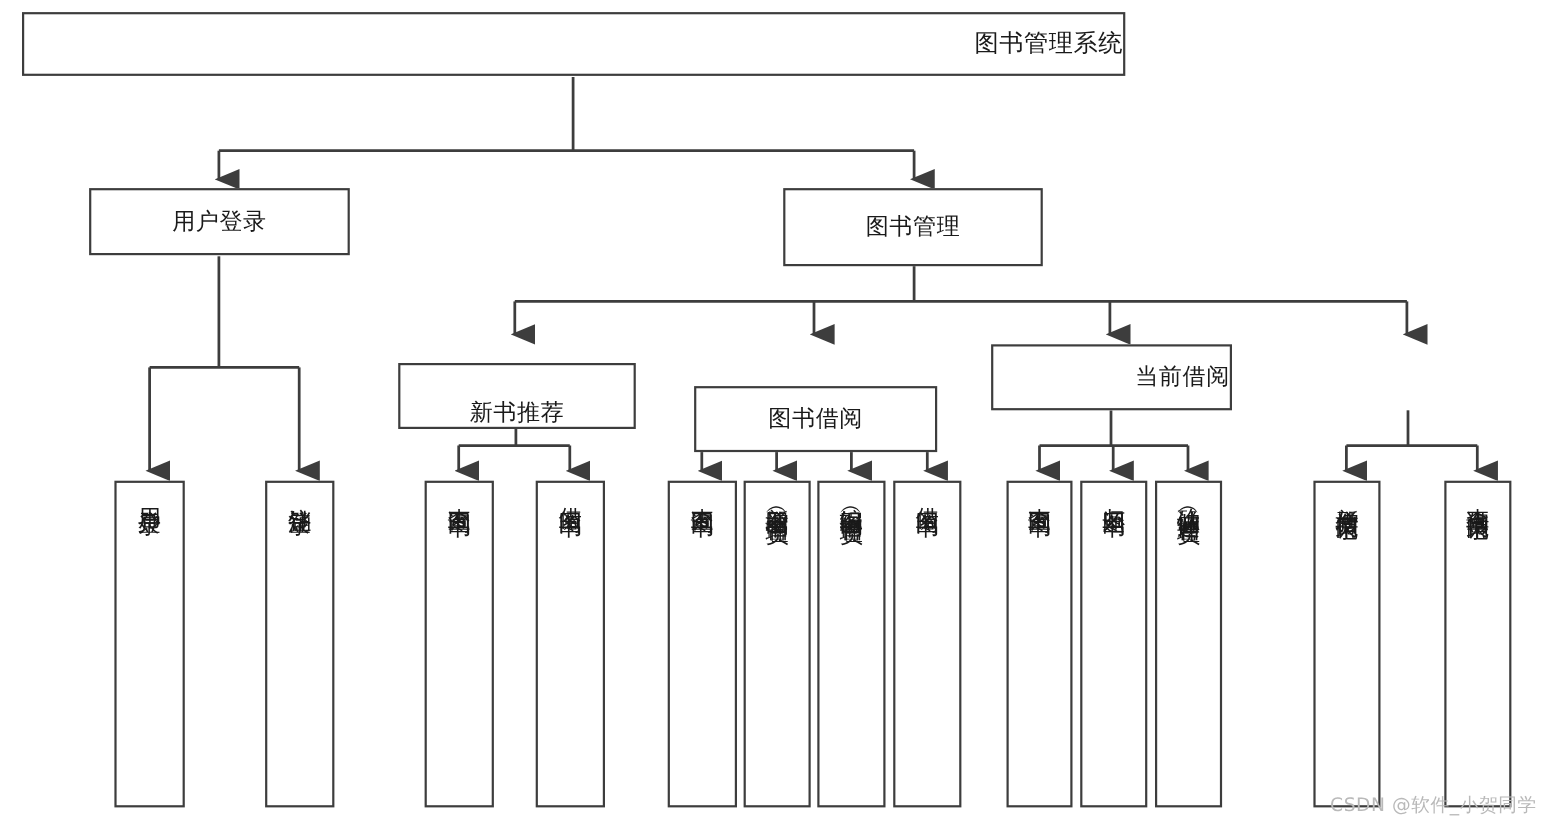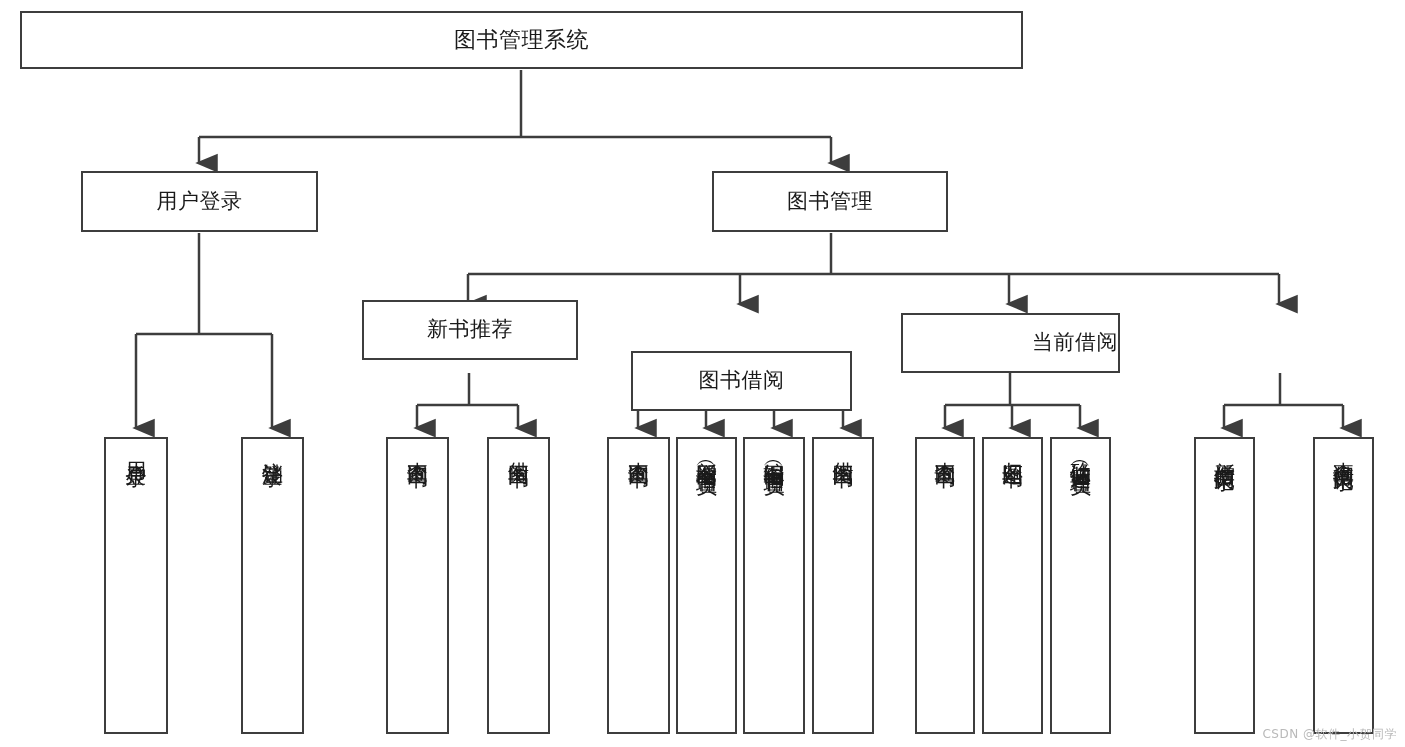"图书管理系统" div.node { justify-content: none -> flex-end }
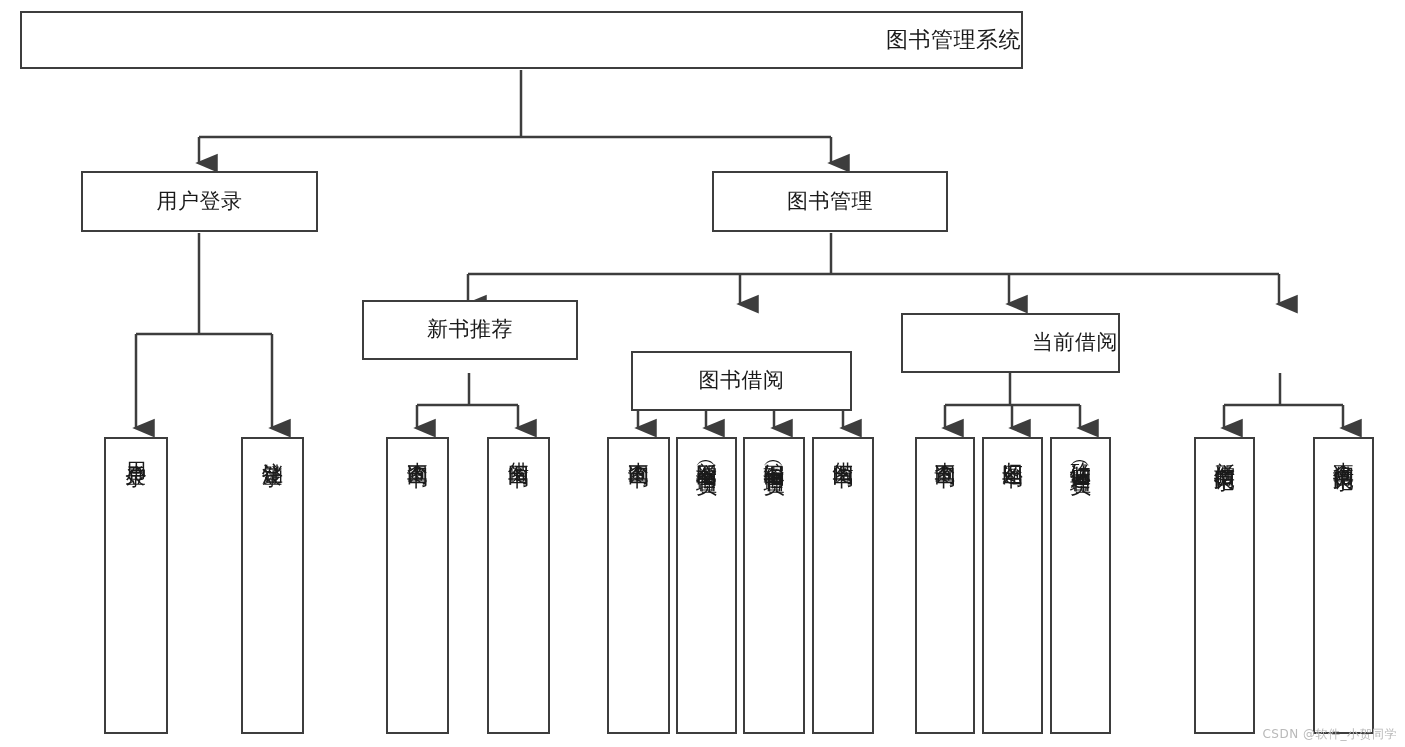"图书管理" div.node { height: 61px -> 71px }
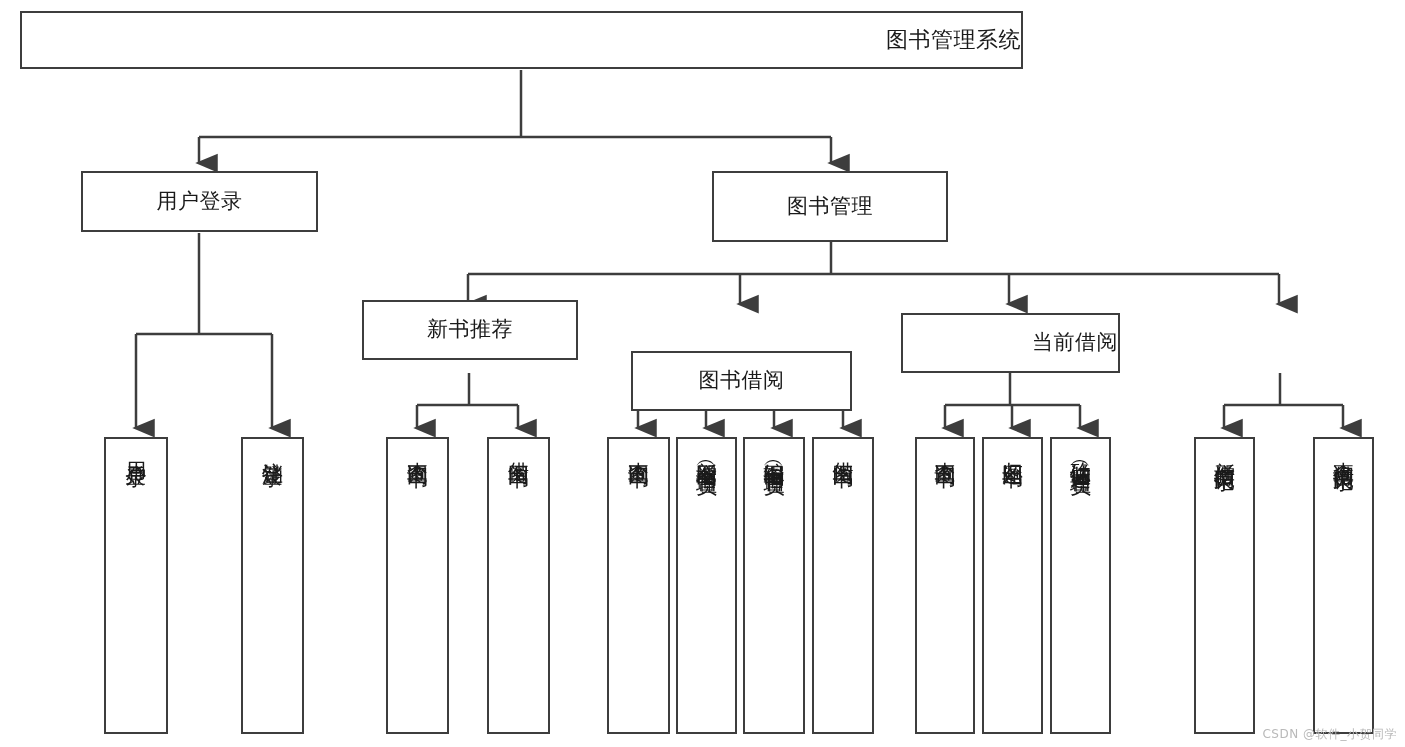"新书推荐" div.node { align-items: none -> flex-end; top: 300px -> 330px }
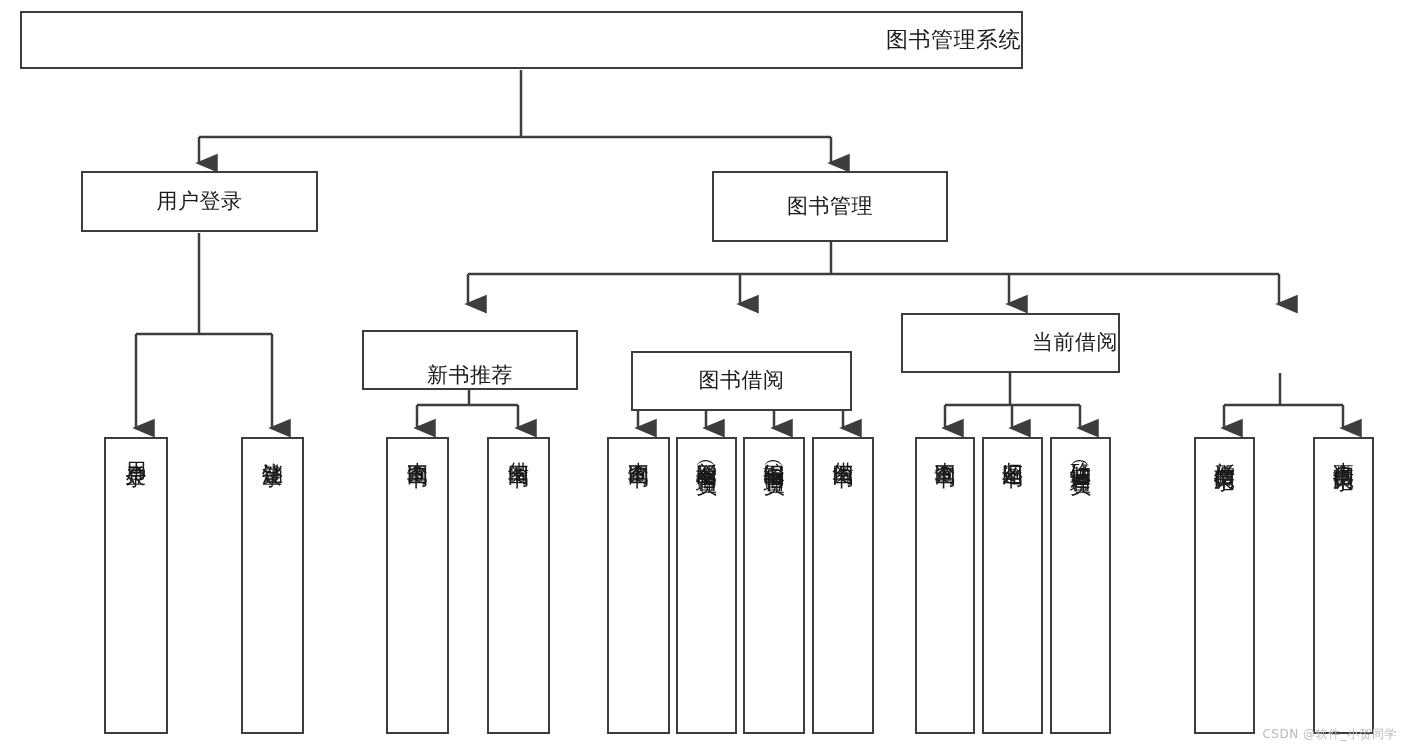"CSDN @软件_小贺同学" .watermark { font-size: 12px -> 17px }
